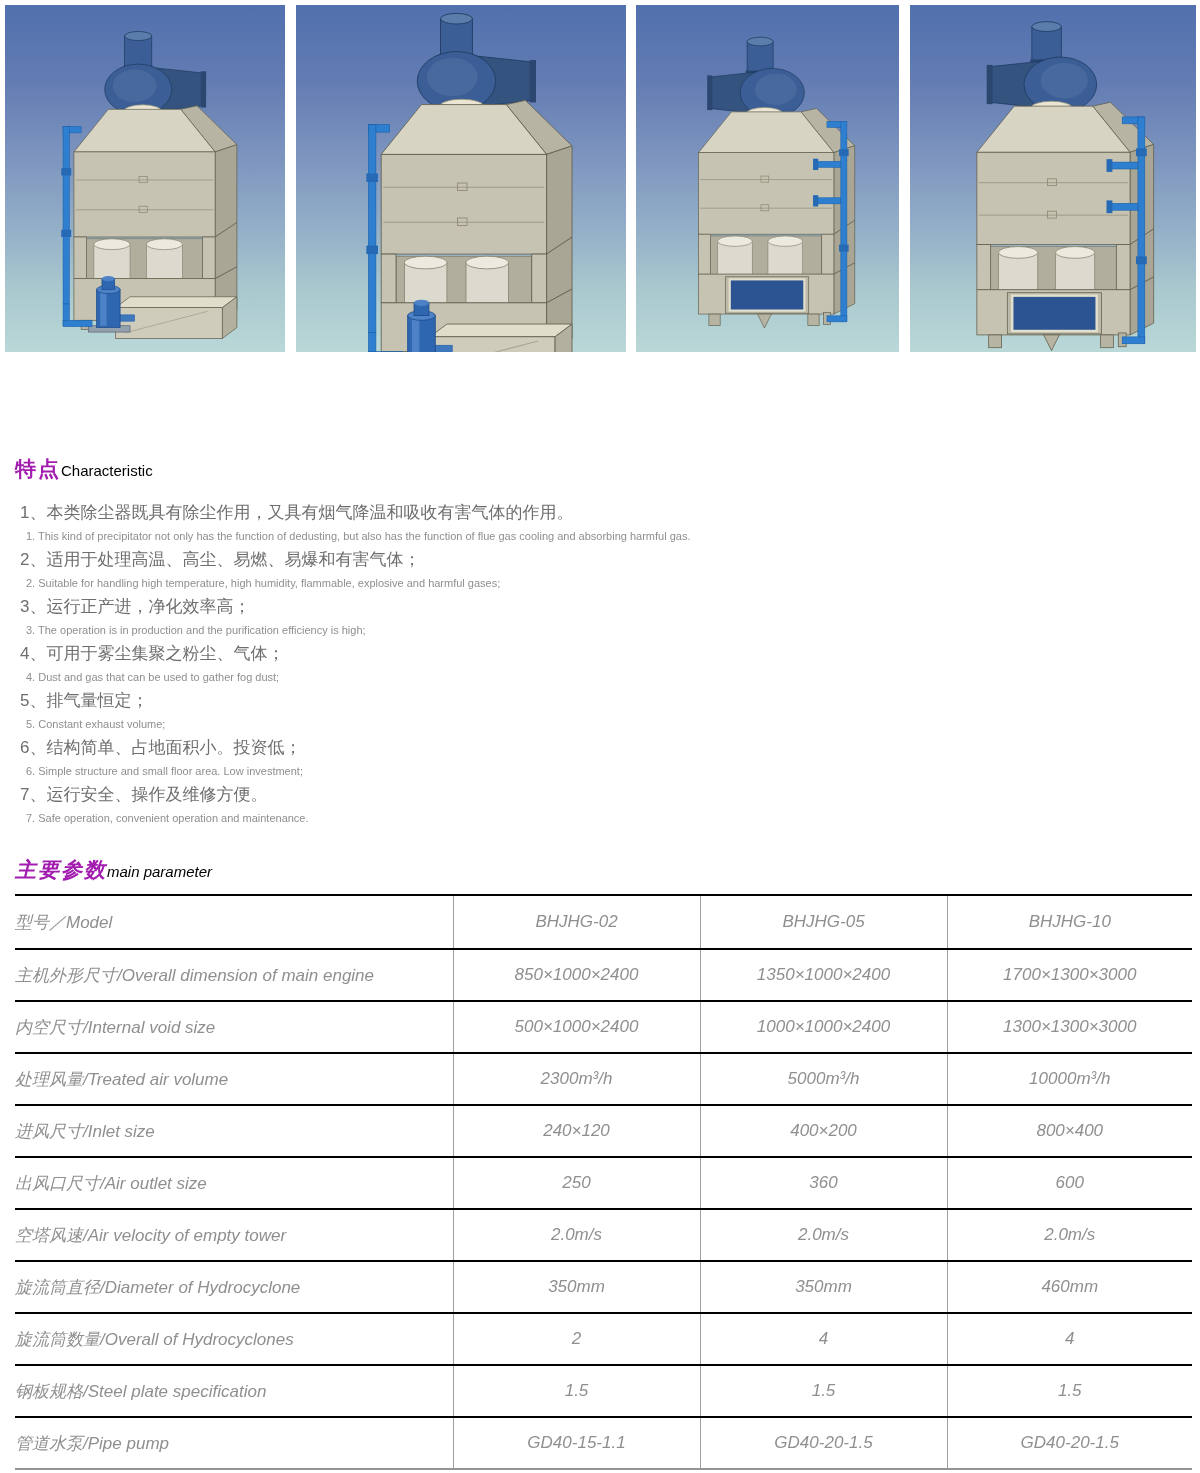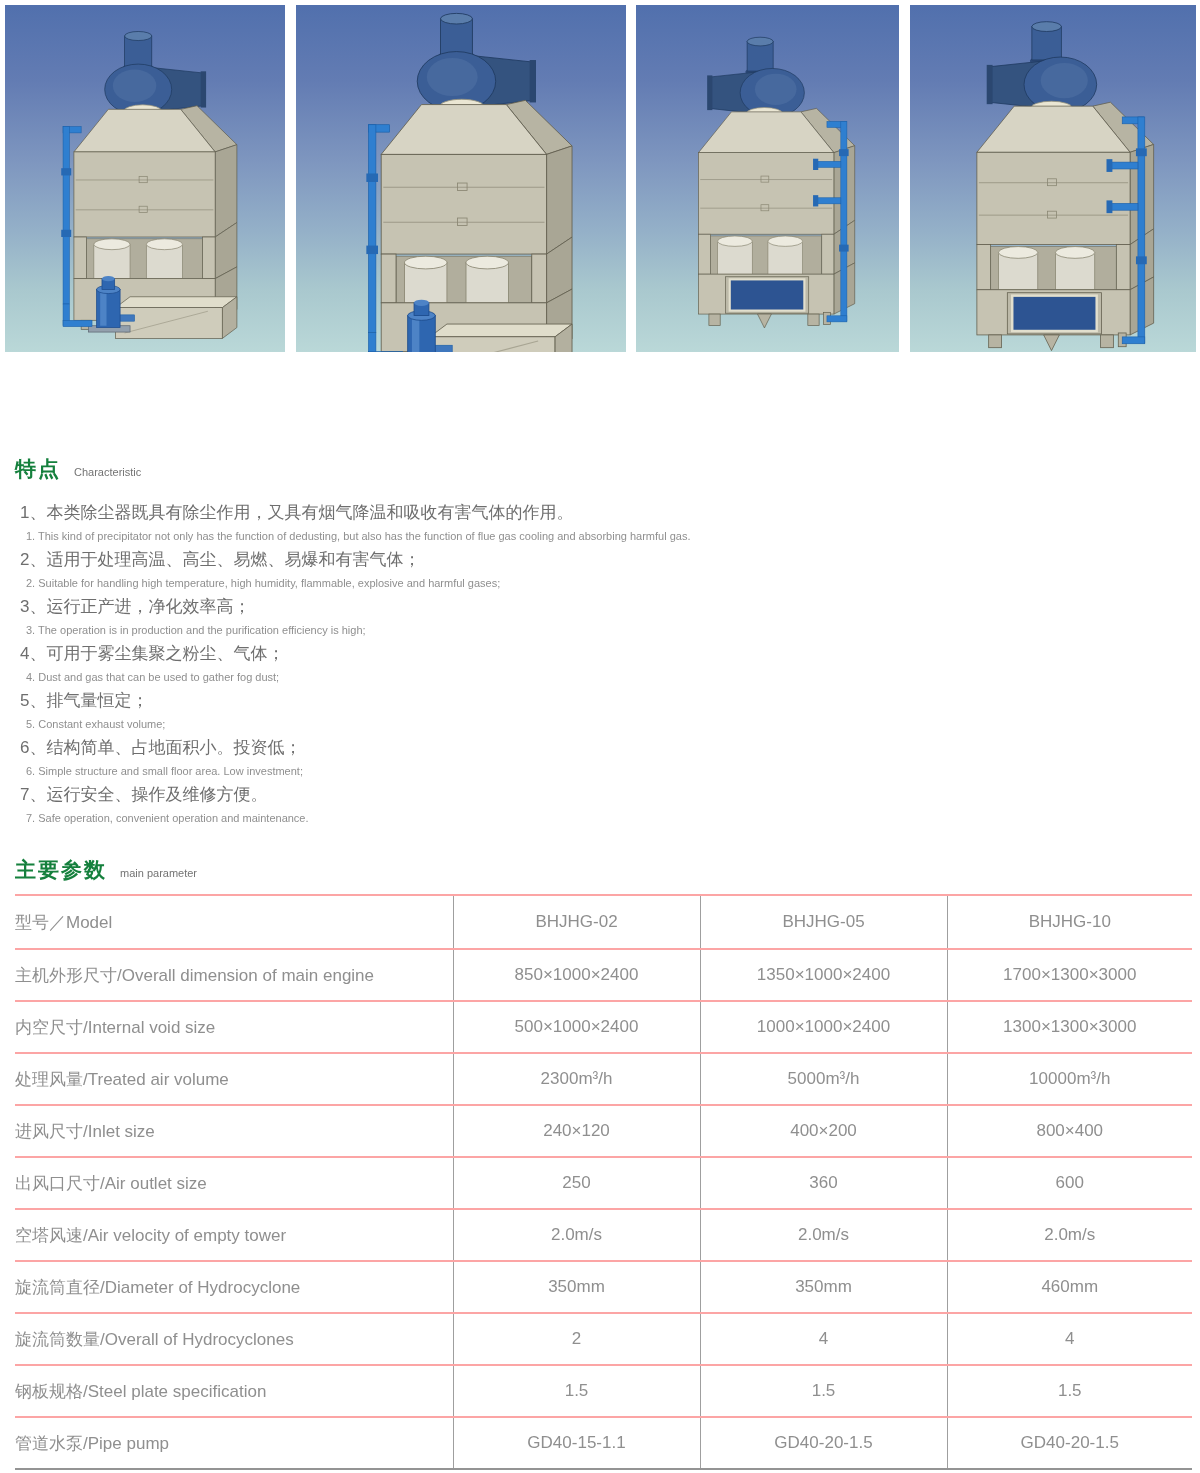"特点" .zh-title { color: #15803d -> #a21caf }
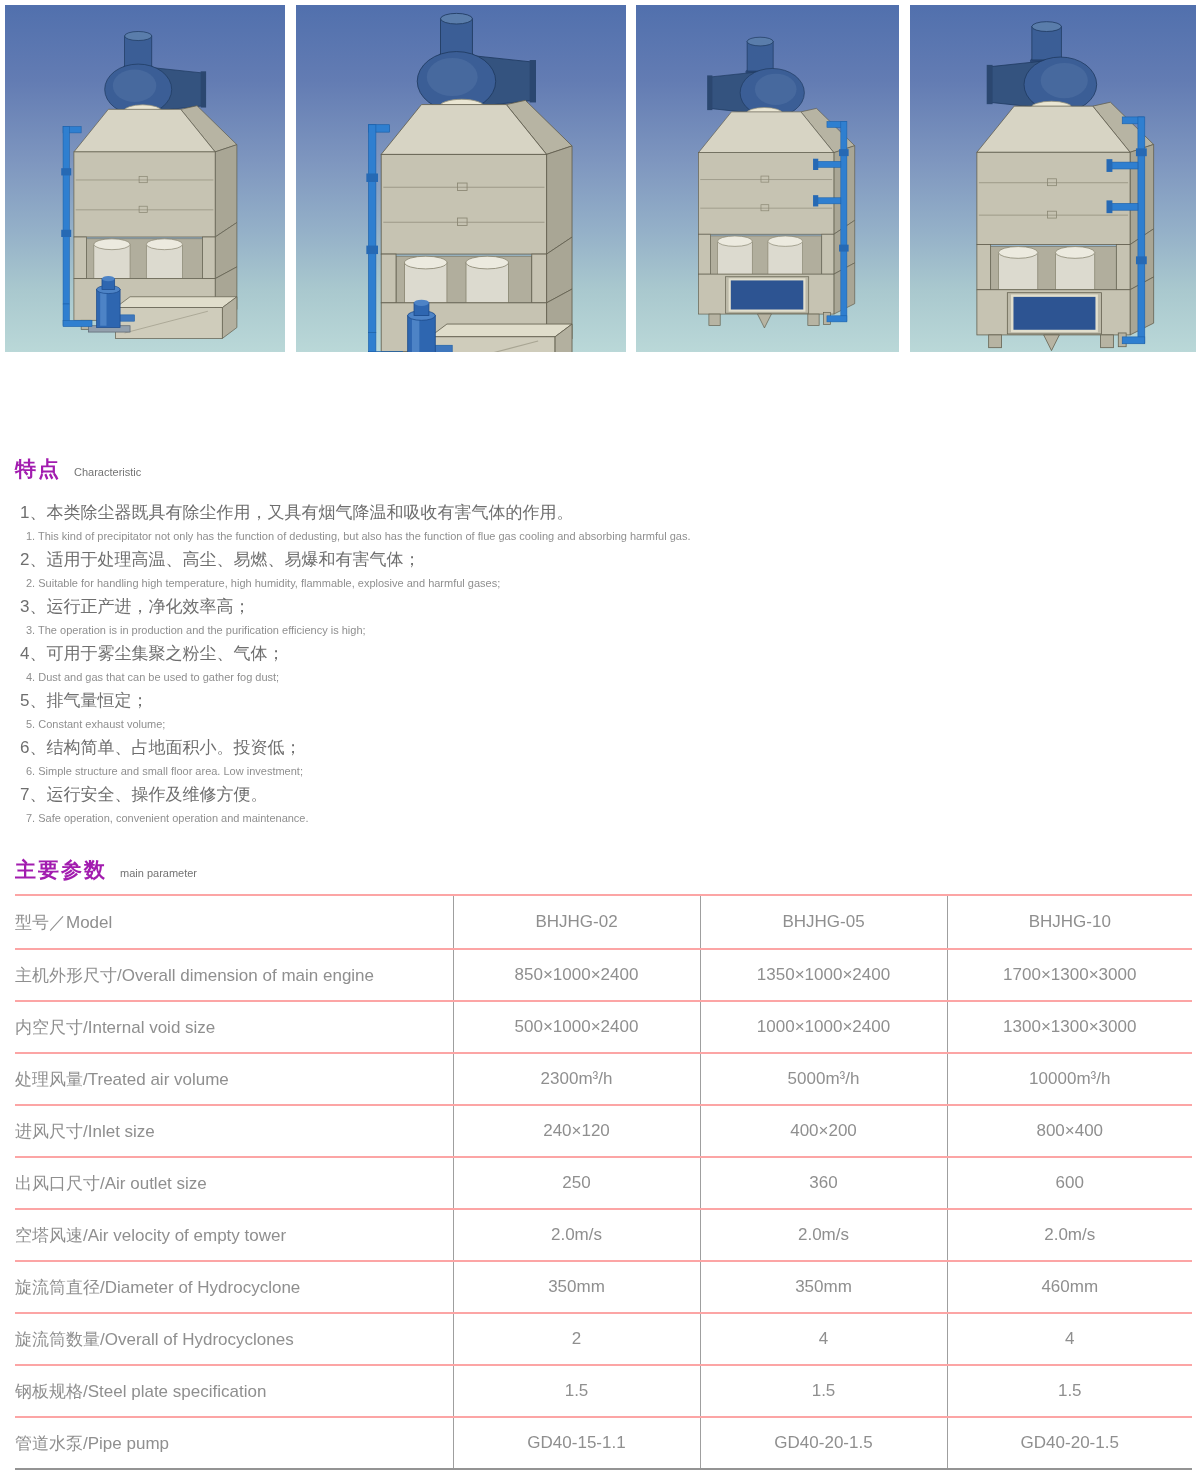"Characteristic" .en-title { color: #737373 -> #000000; font-size: 11px -> 15px; margin-left: 13px -> none }
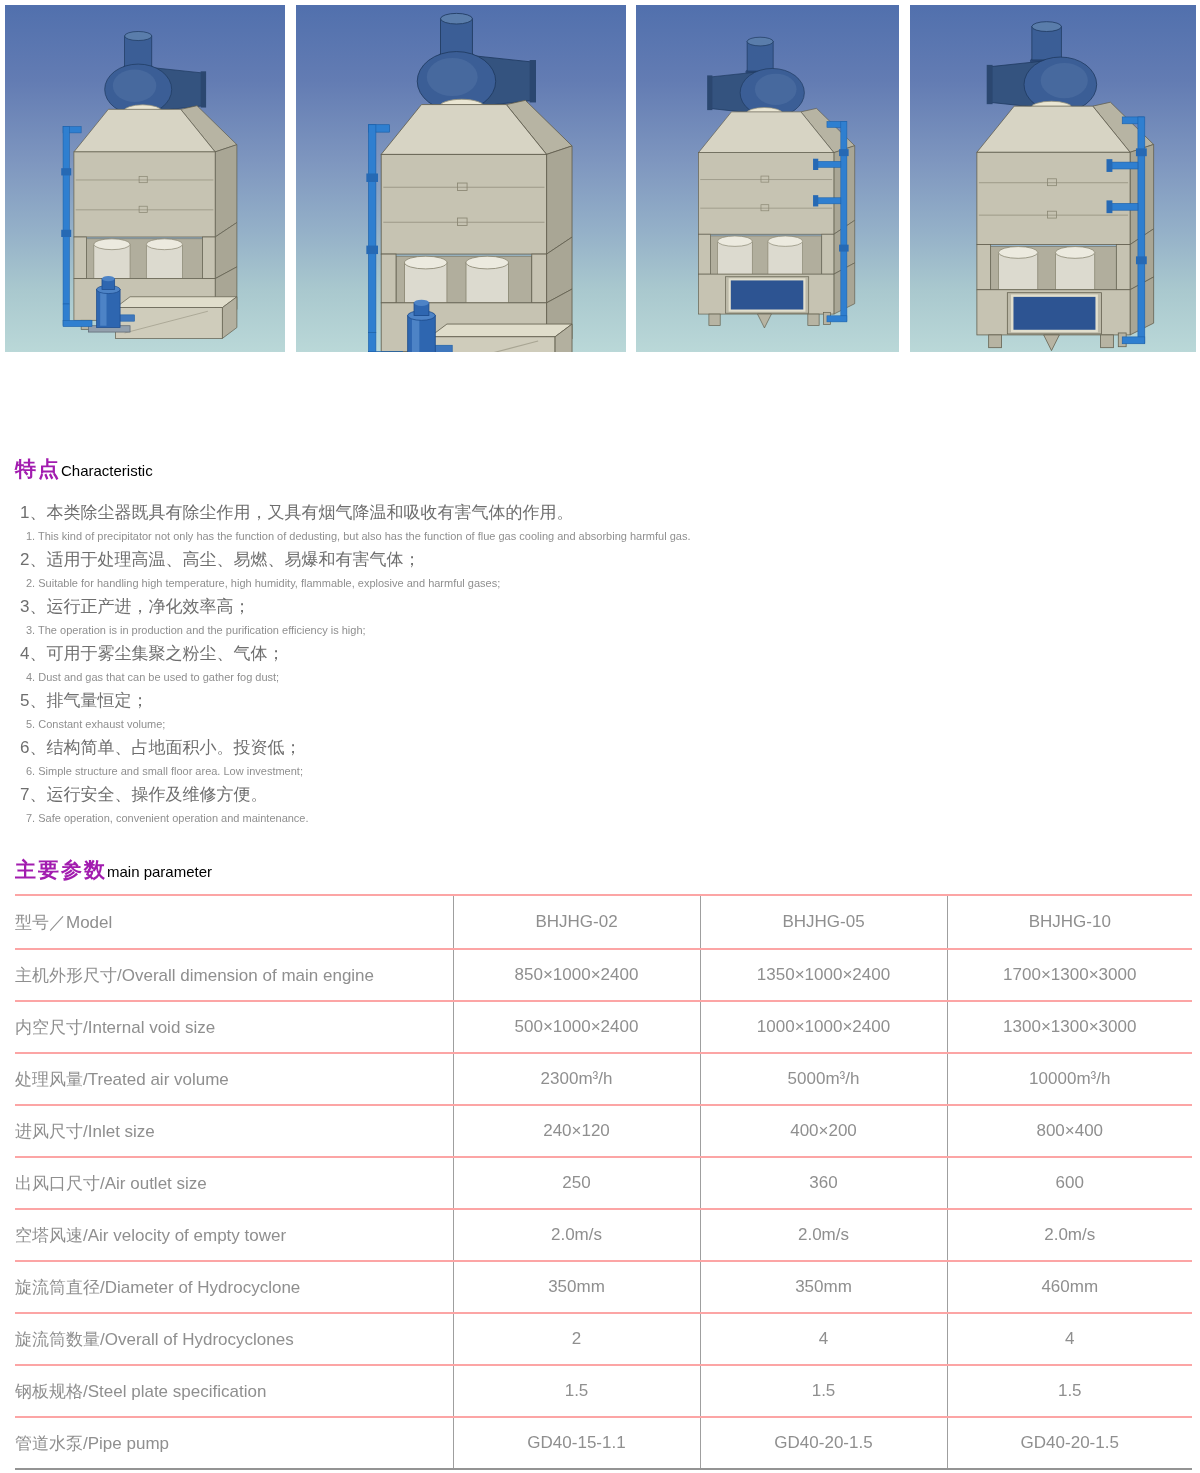"主要参数" .params-section { font-style: none -> italic }
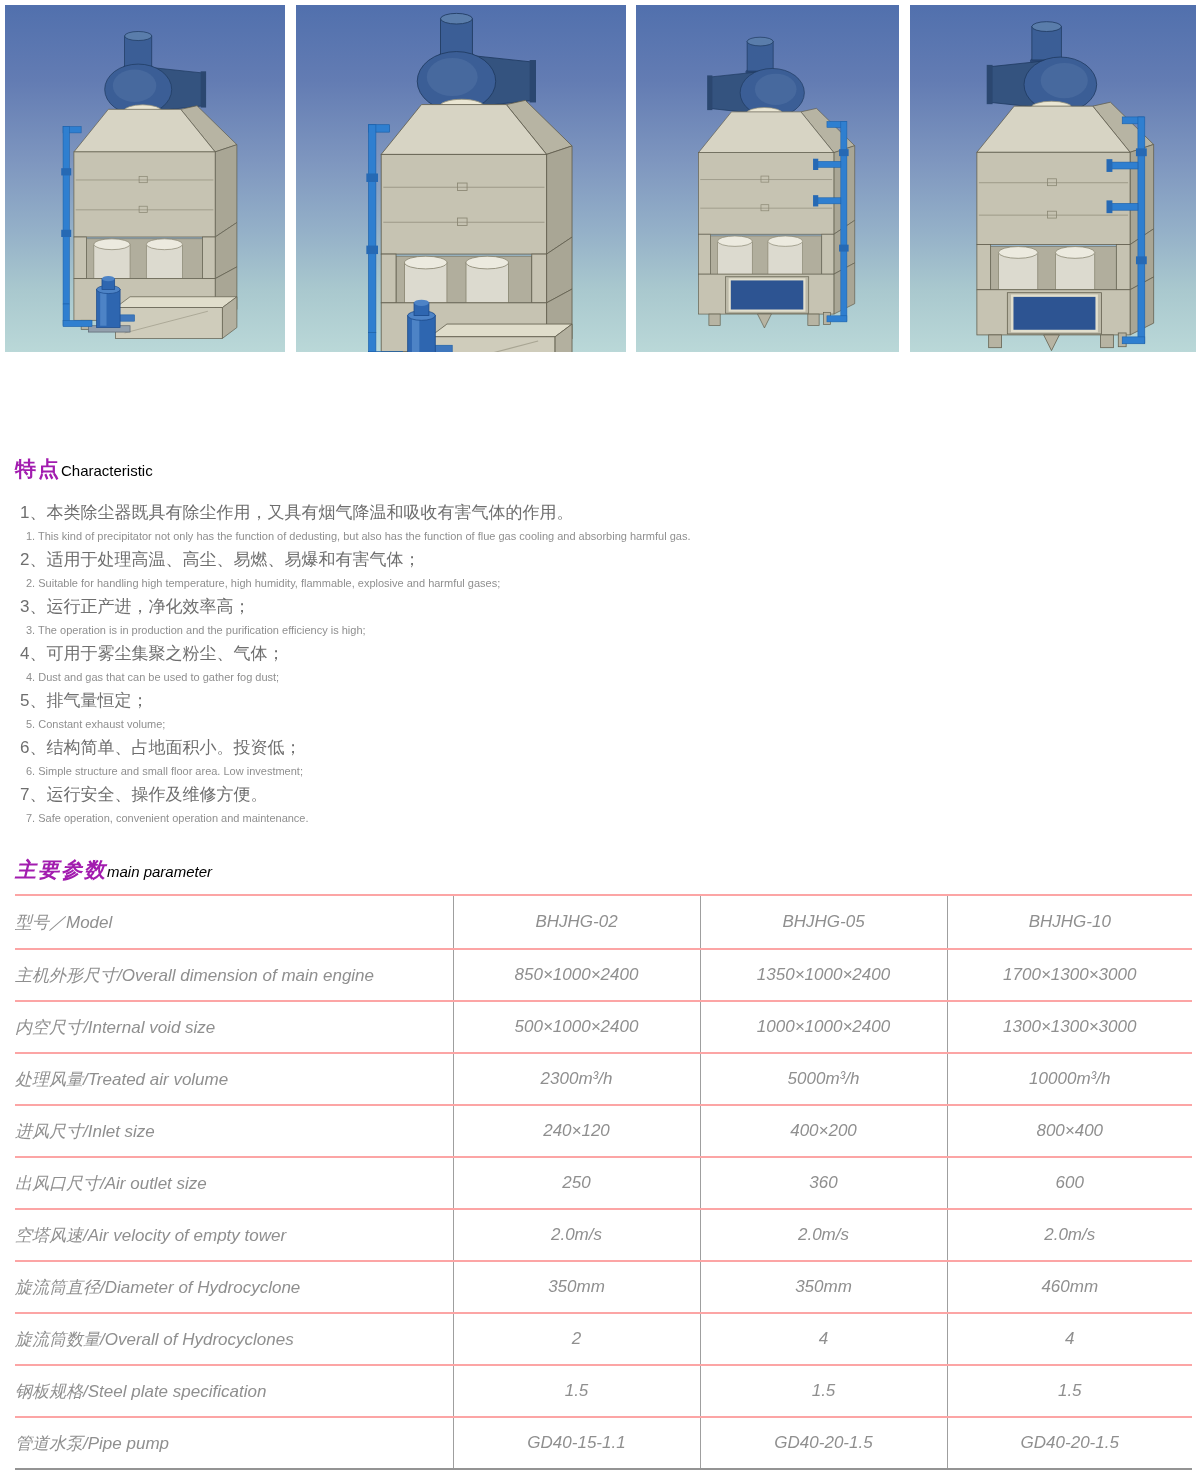"型号／Model" table.params tr { border-top: 2px solid #fca5a5 -> 2px solid #000000 }
